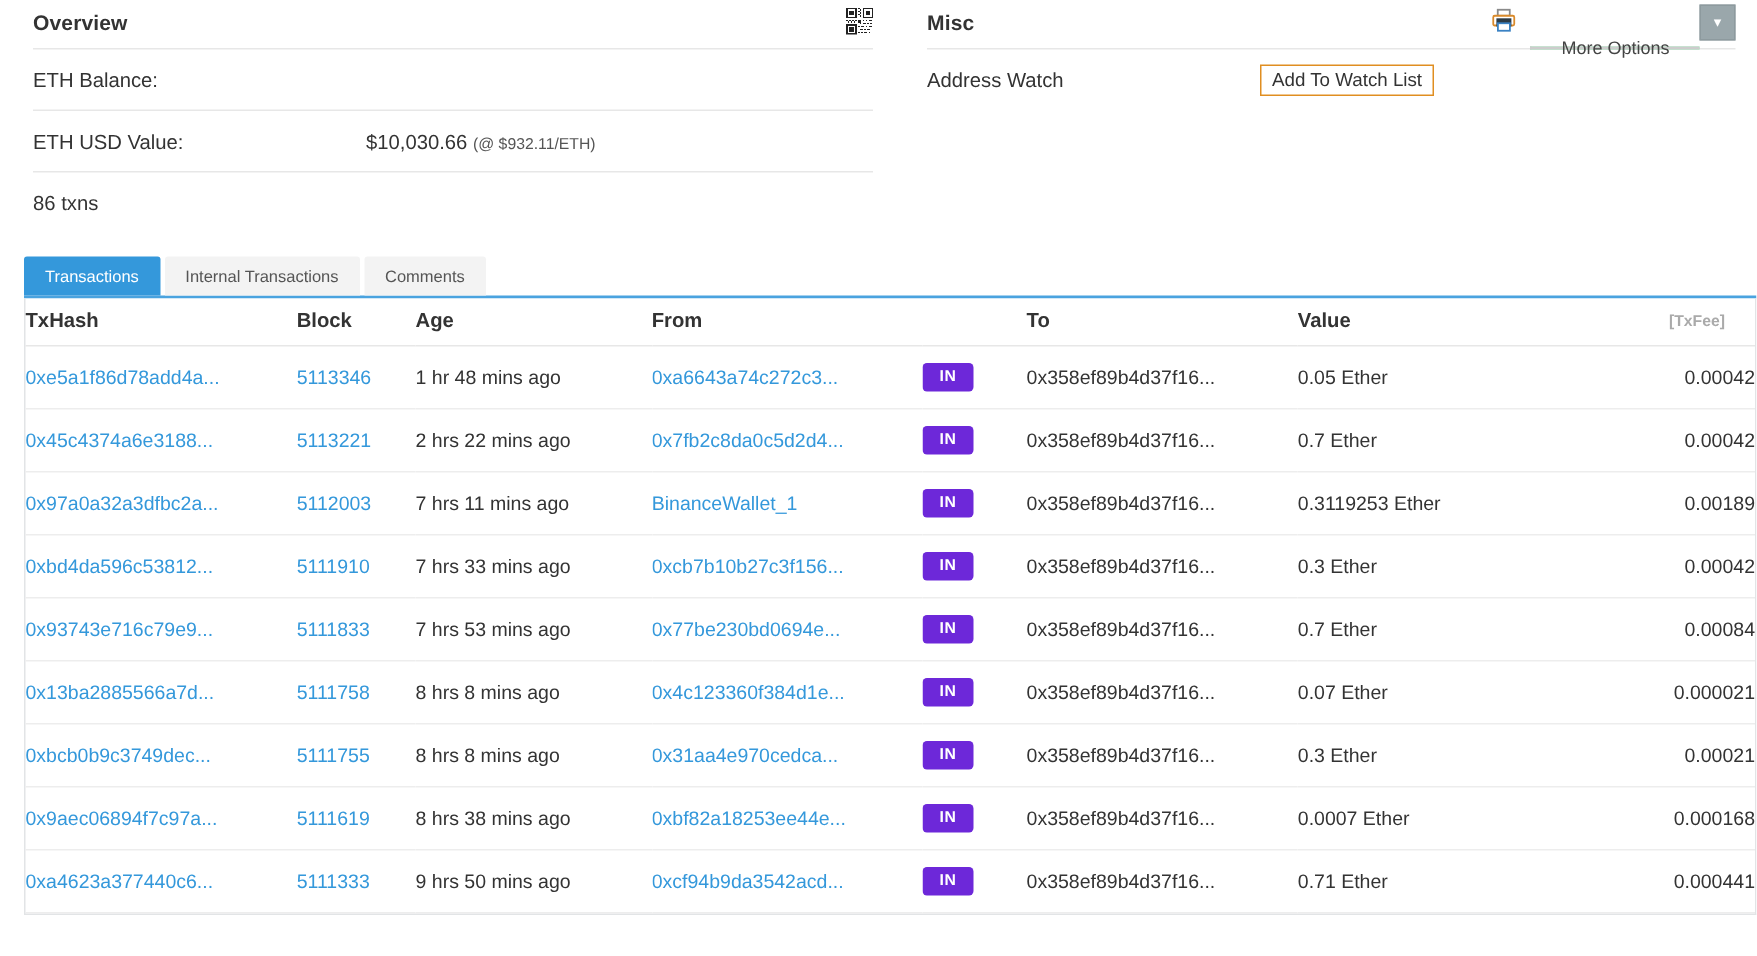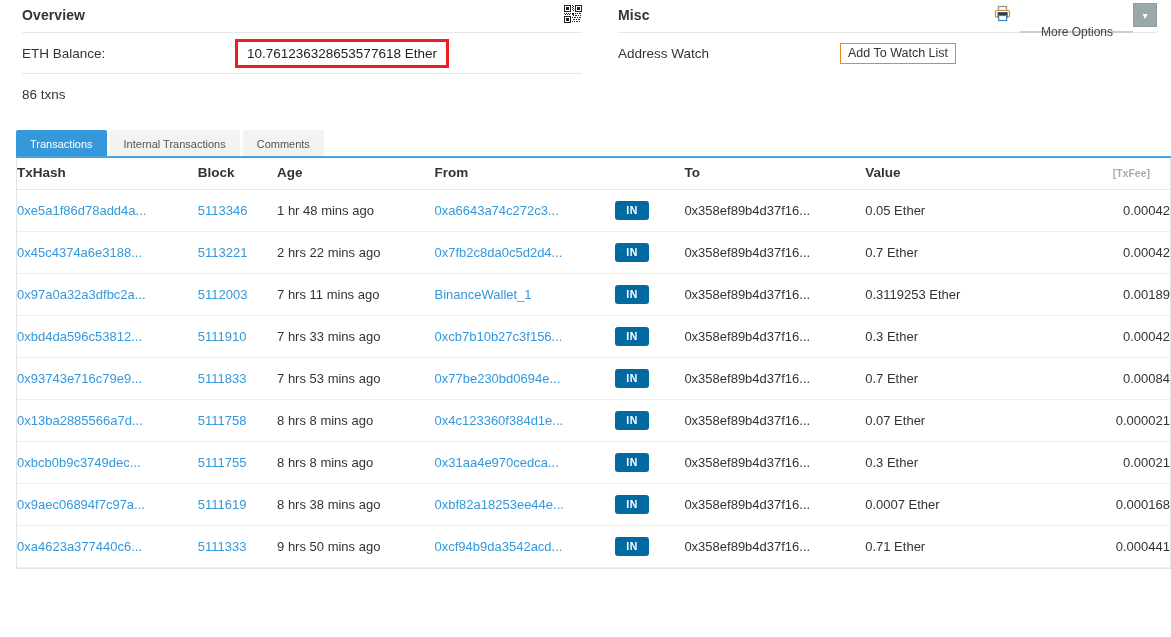"10.761236328653577618 Ether" div.val { html: <div> <span>10.761236328653577618 Ether</span> </div> -> none }
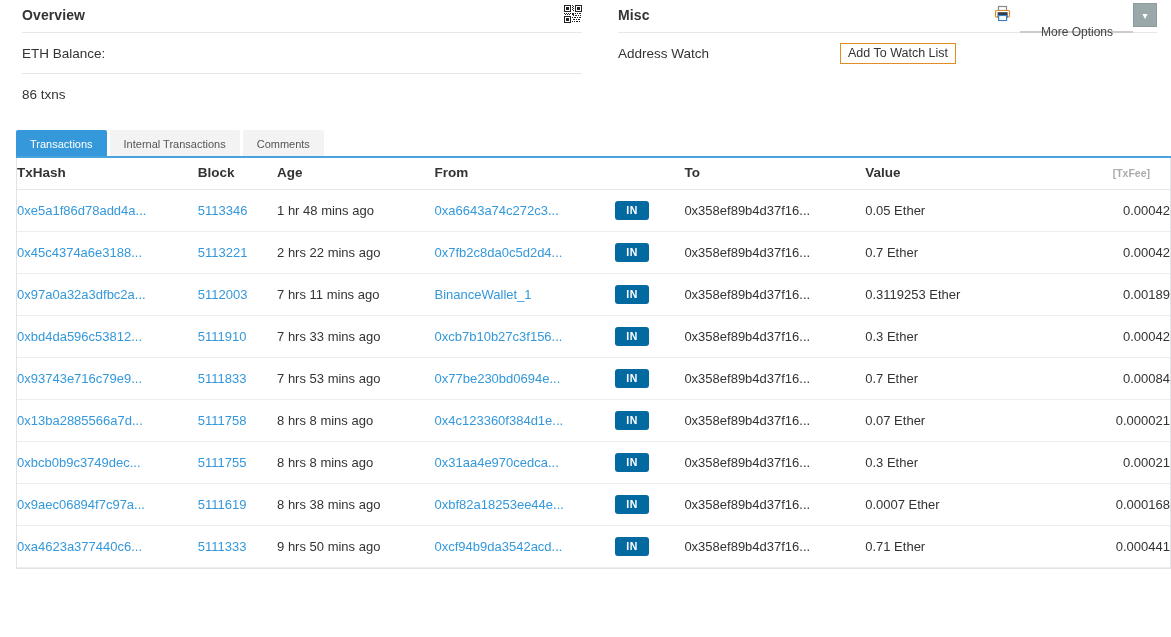"ETH USD Value:" div.rowline { html: none -> <div> <div>ETH USD Value:</div> <div> <span>$10,030.66</span> <span>(@ $932.11/ETH)</span> </div> </div> }
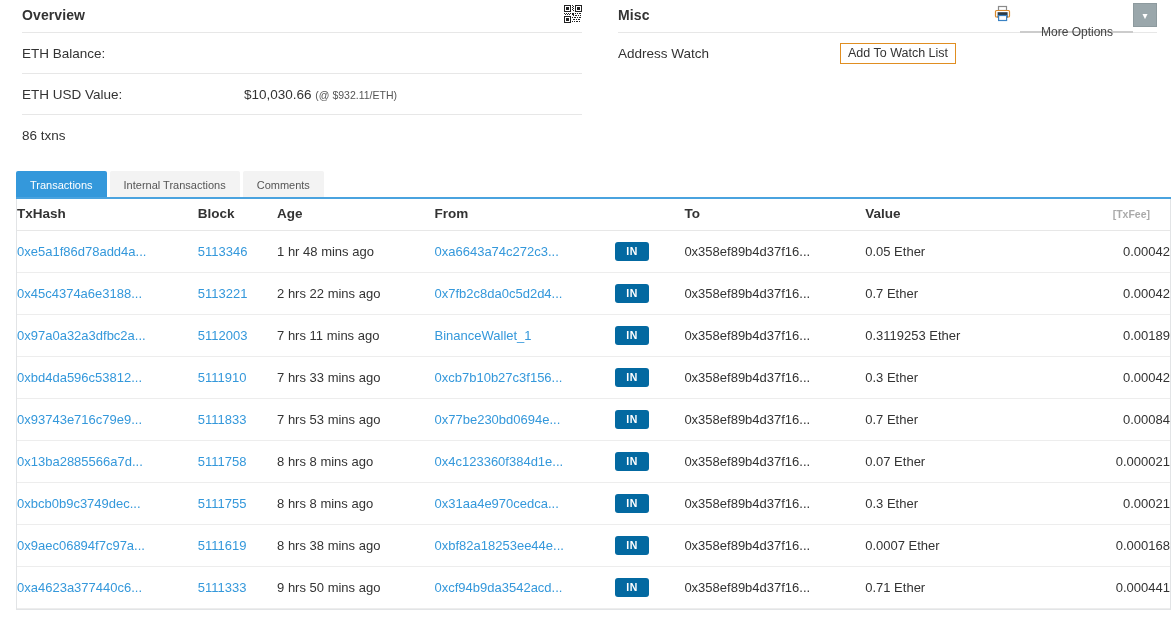"IN" .badge-in { background: #0369a1 -> #6d28d9 }
